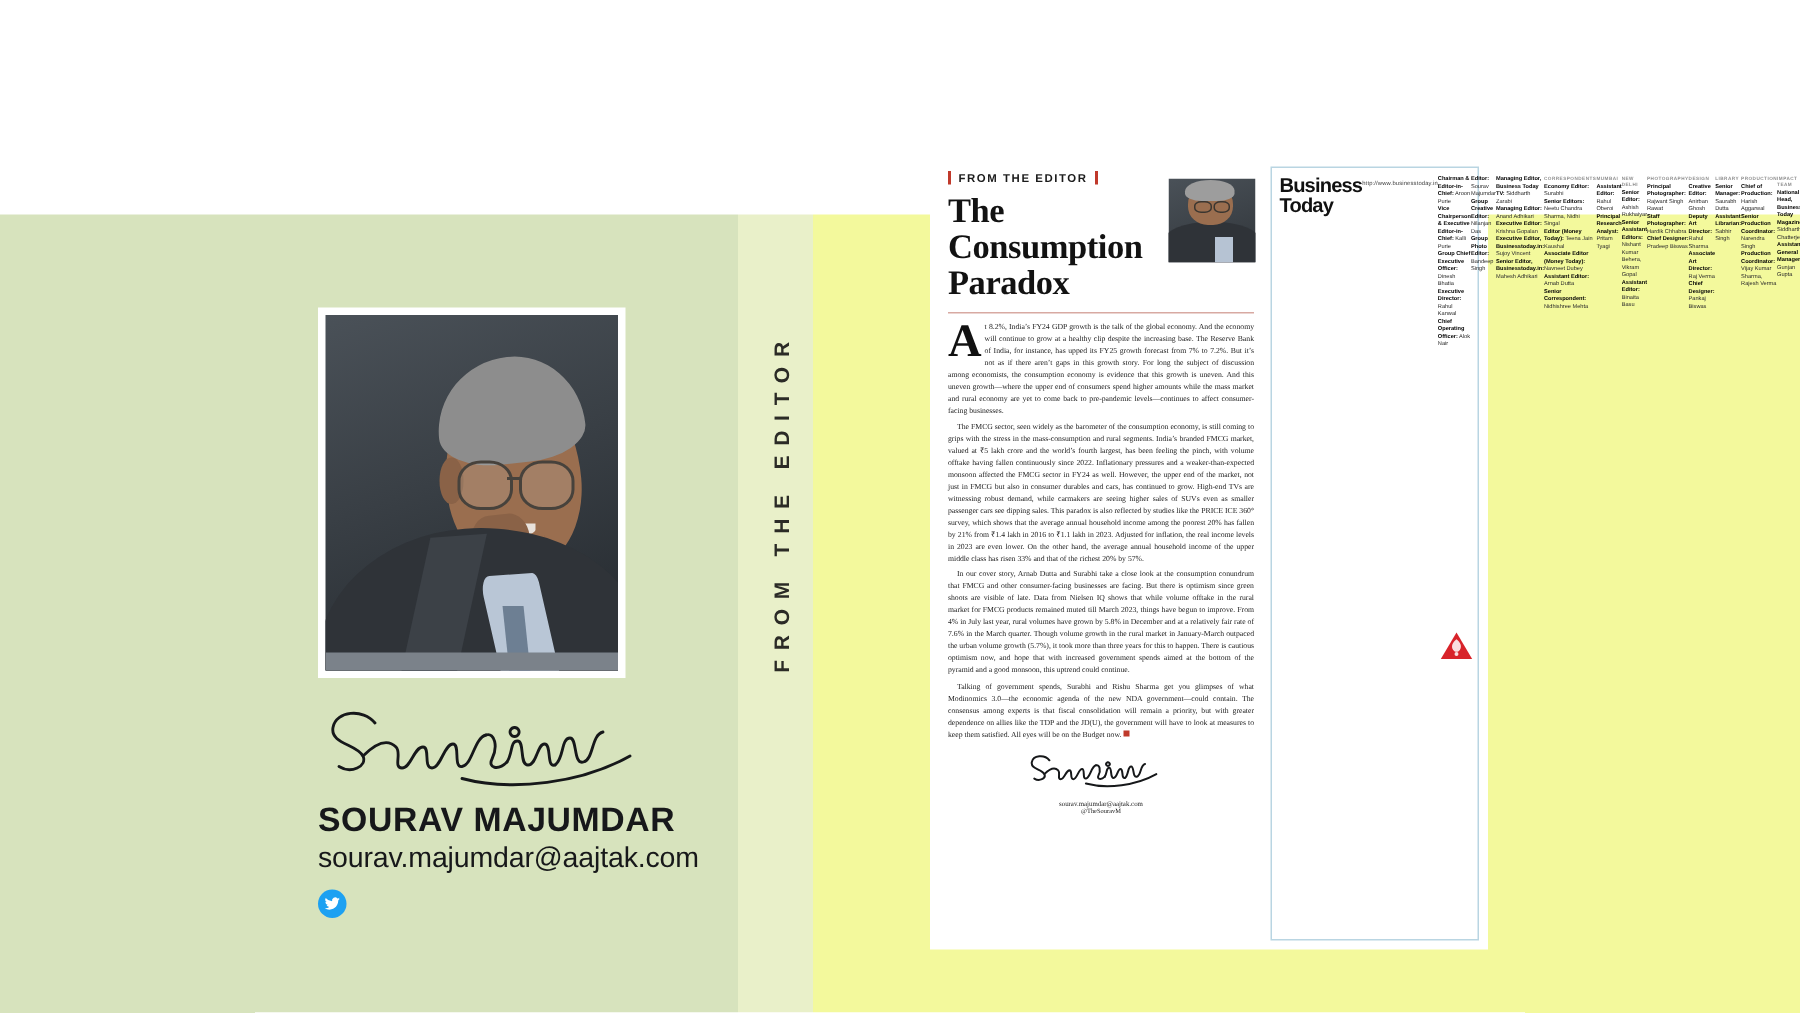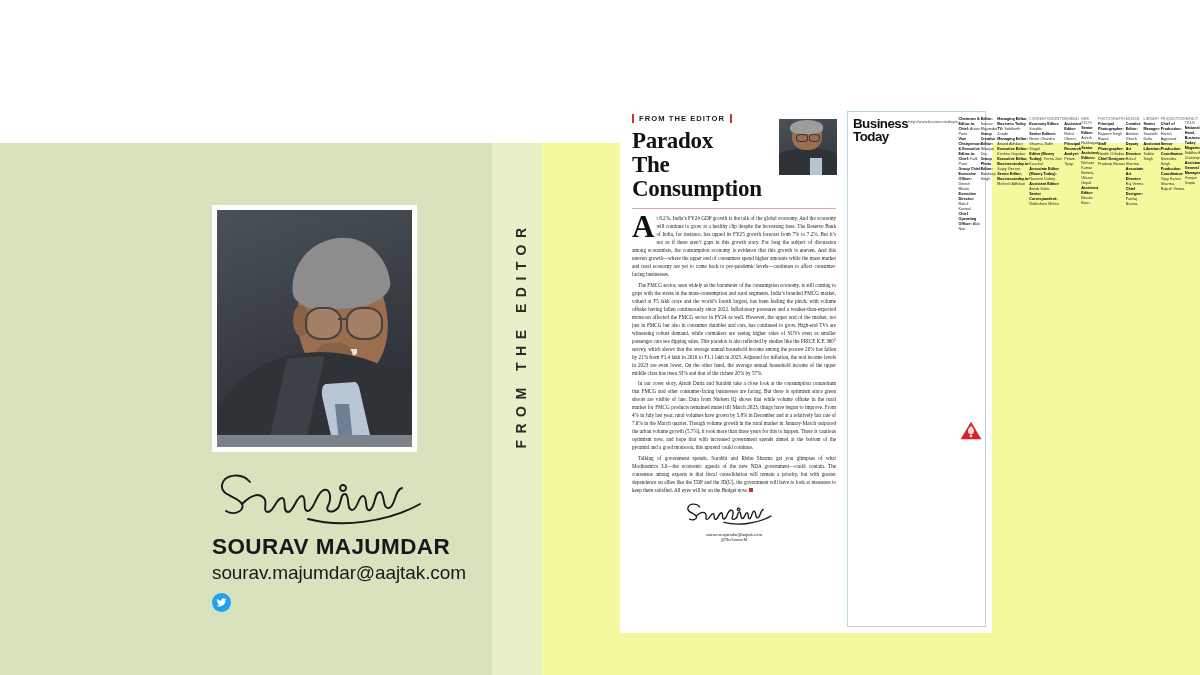"Paradox" div { order: before "The Consumption" -> after "The Consumption" }
